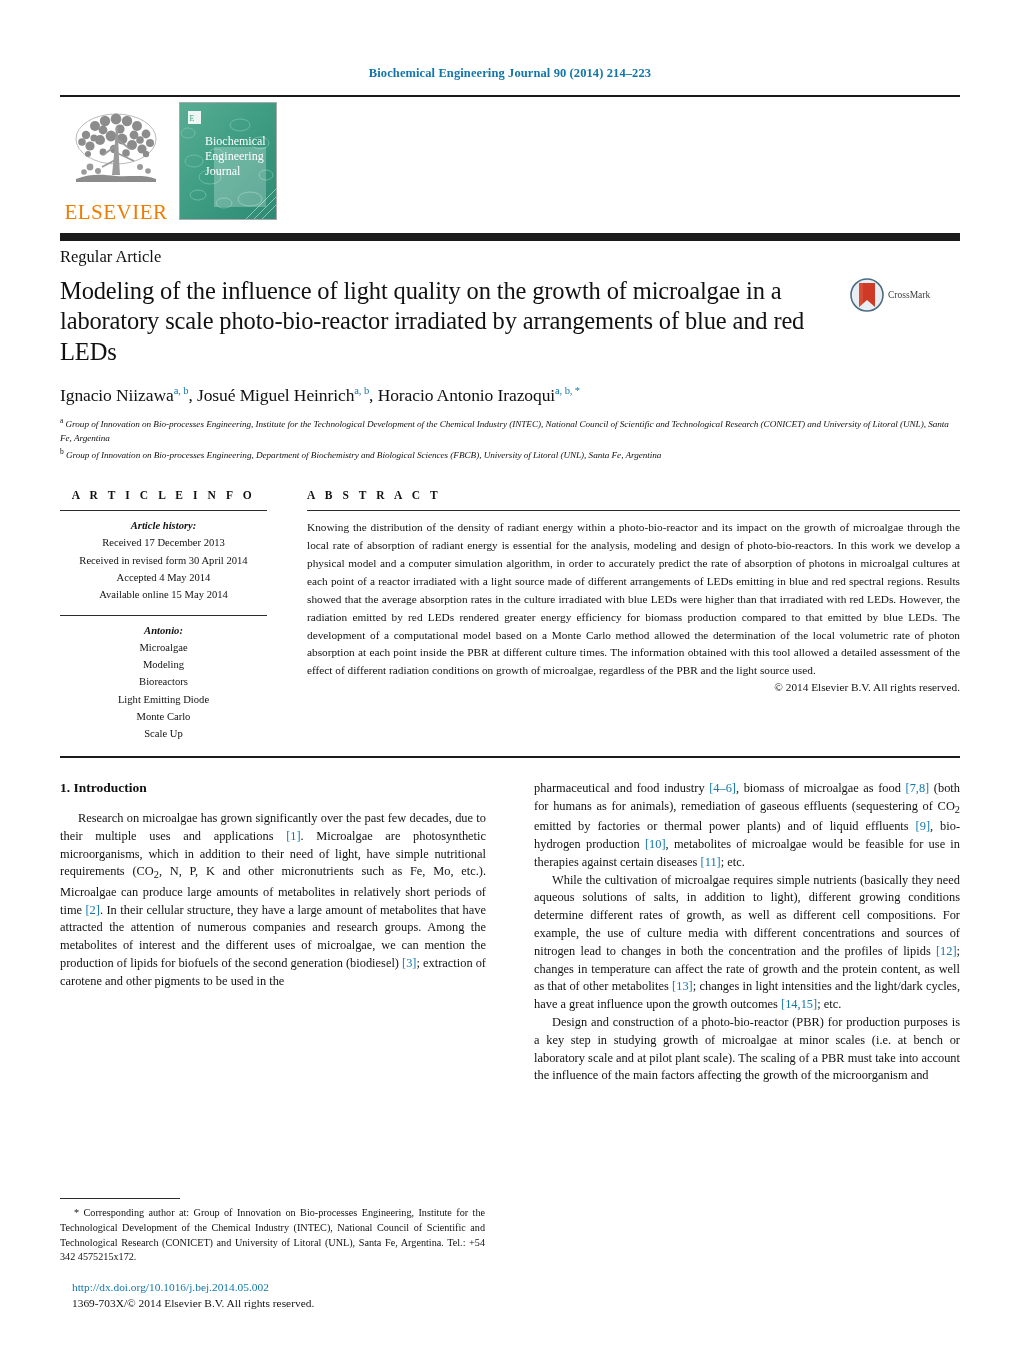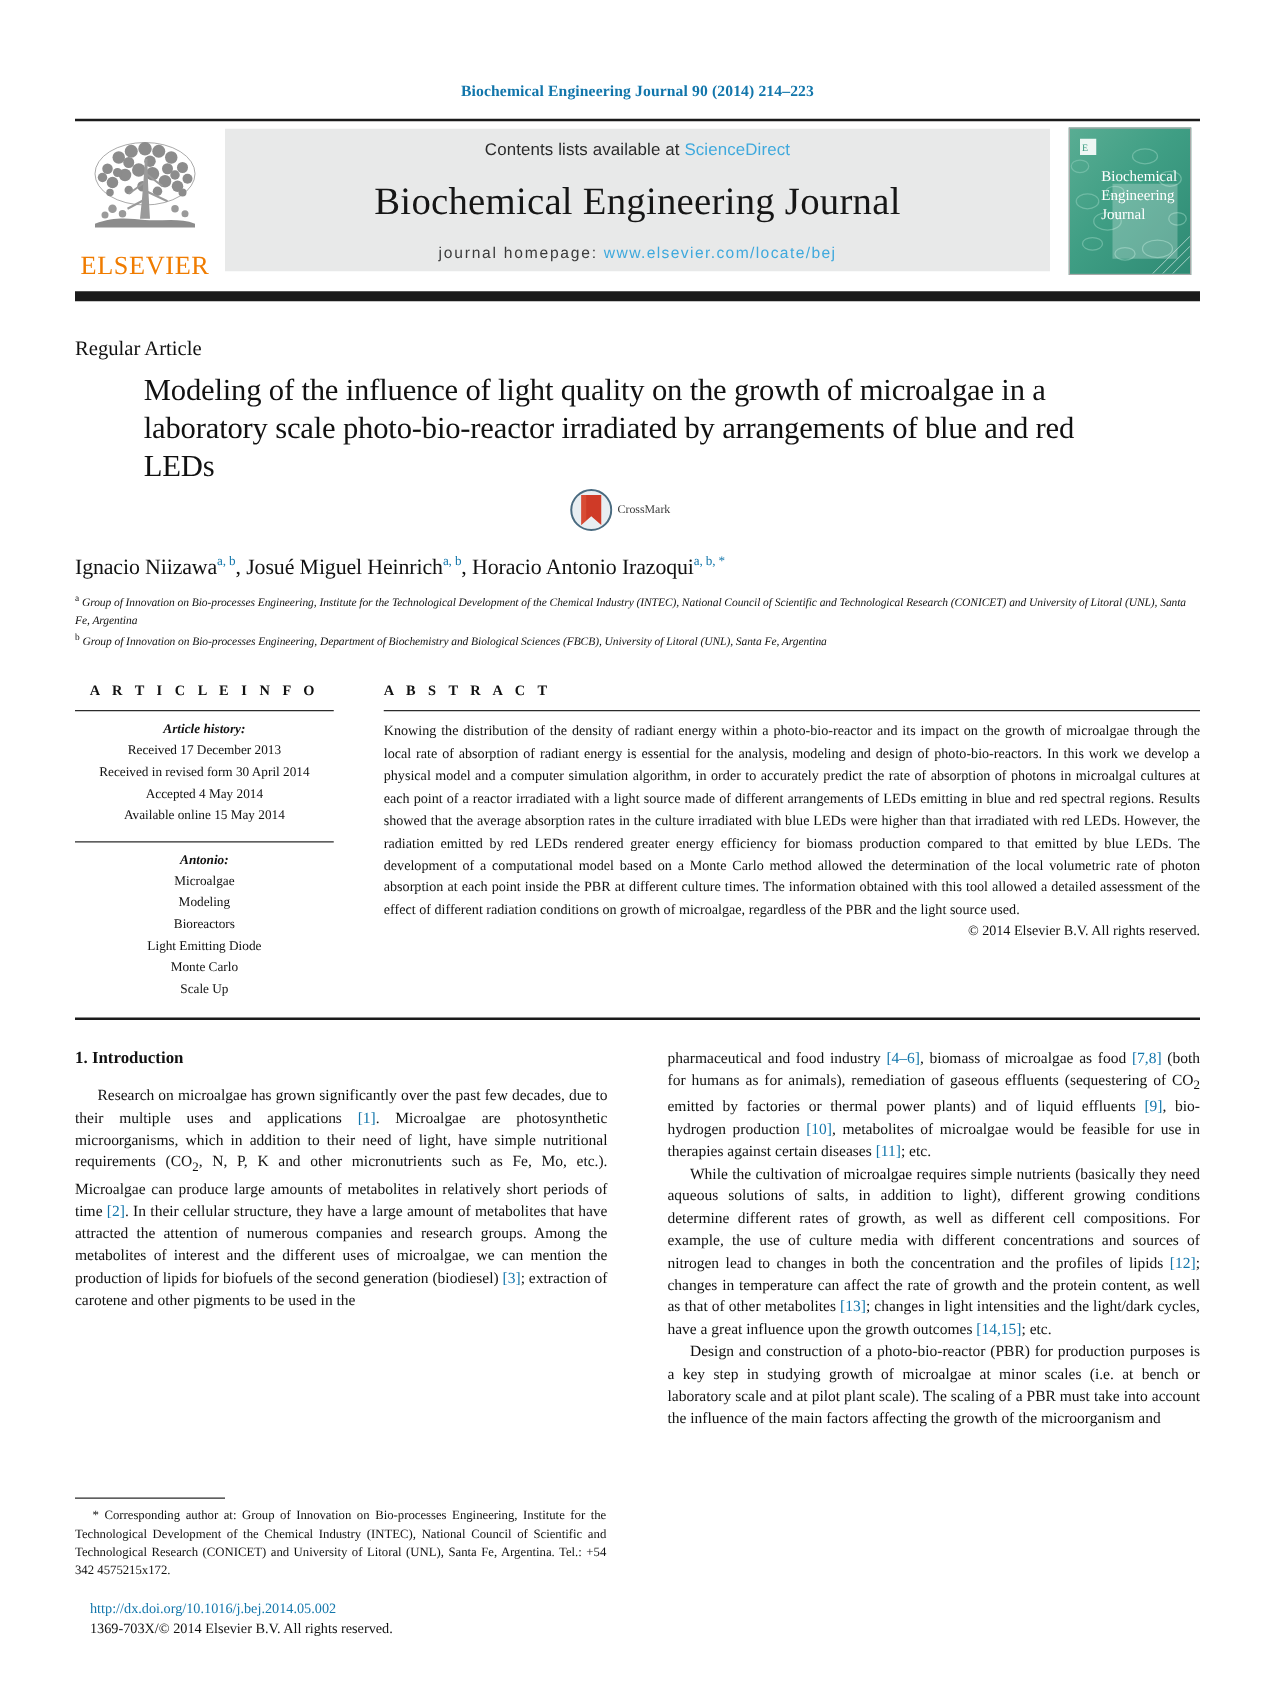"Contents lists available at" div.center-box { html: <div> <div> <span>Contents lists available at </span><span>ScienceDirect</span> </div> <div>Biochemical Engineering Journal</div> <div> <span>journal homepage: </span><span>www.elsevier.com/locate/bej</span> </div> </div> -> none }
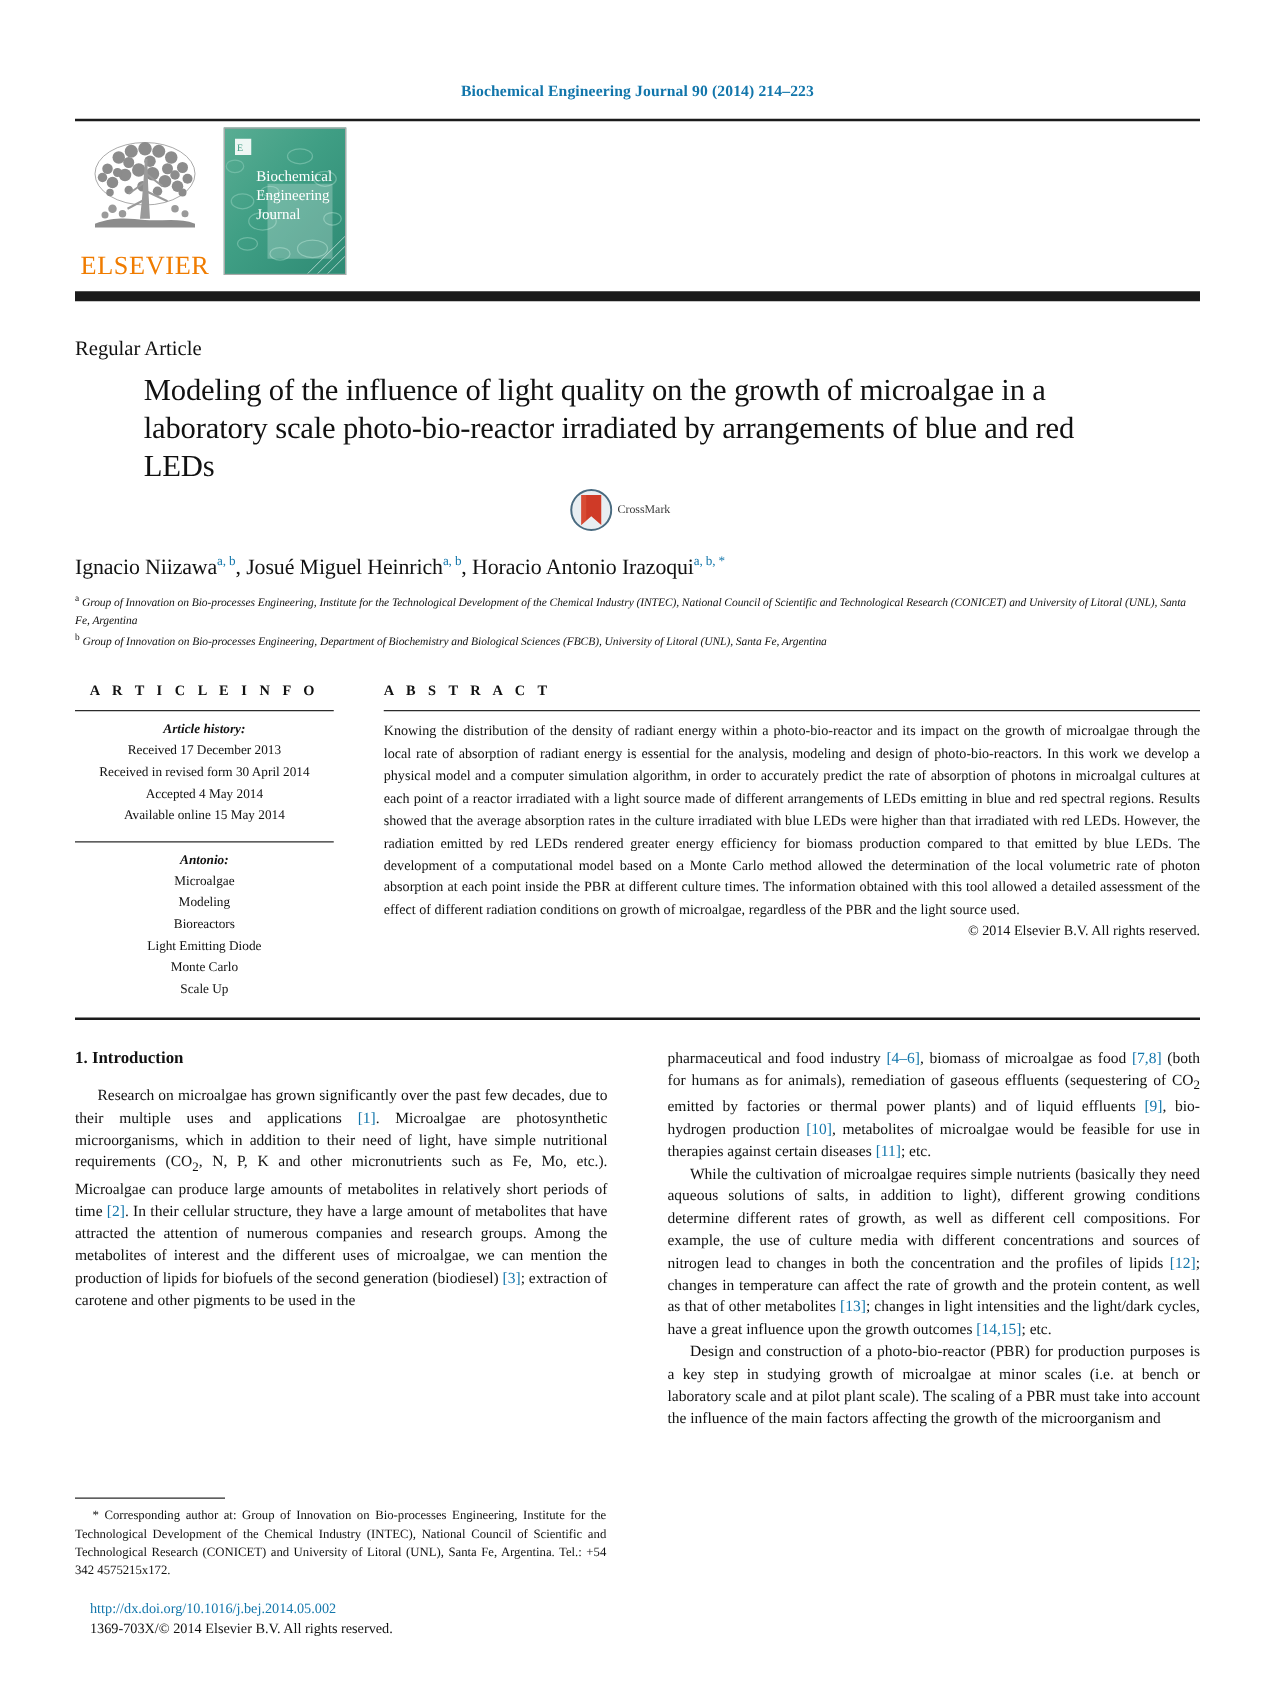"Regular Article" .article-type { padding-top: 28px -> 6px }
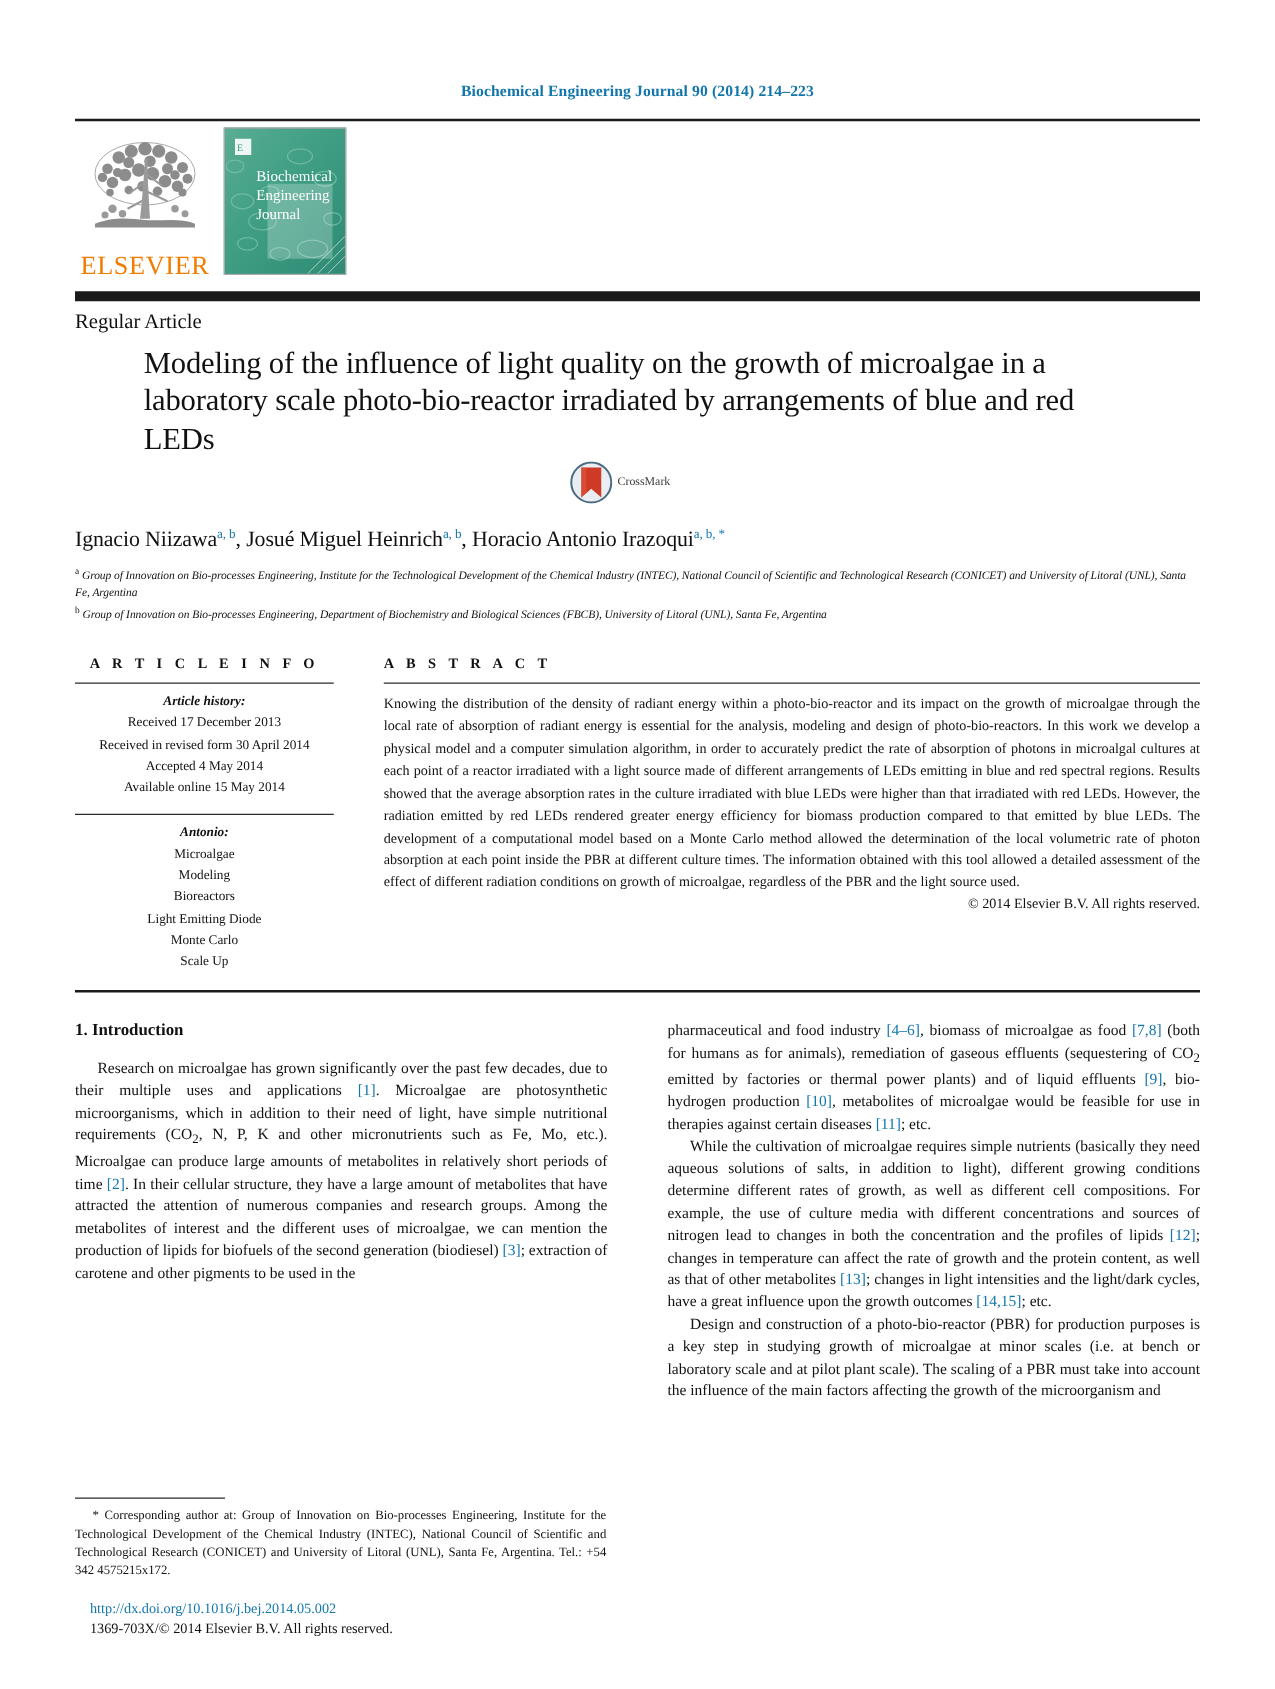"Modeling of the influence of" .title-row { align-items: center -> flex-start; flex-direction: column -> row }
